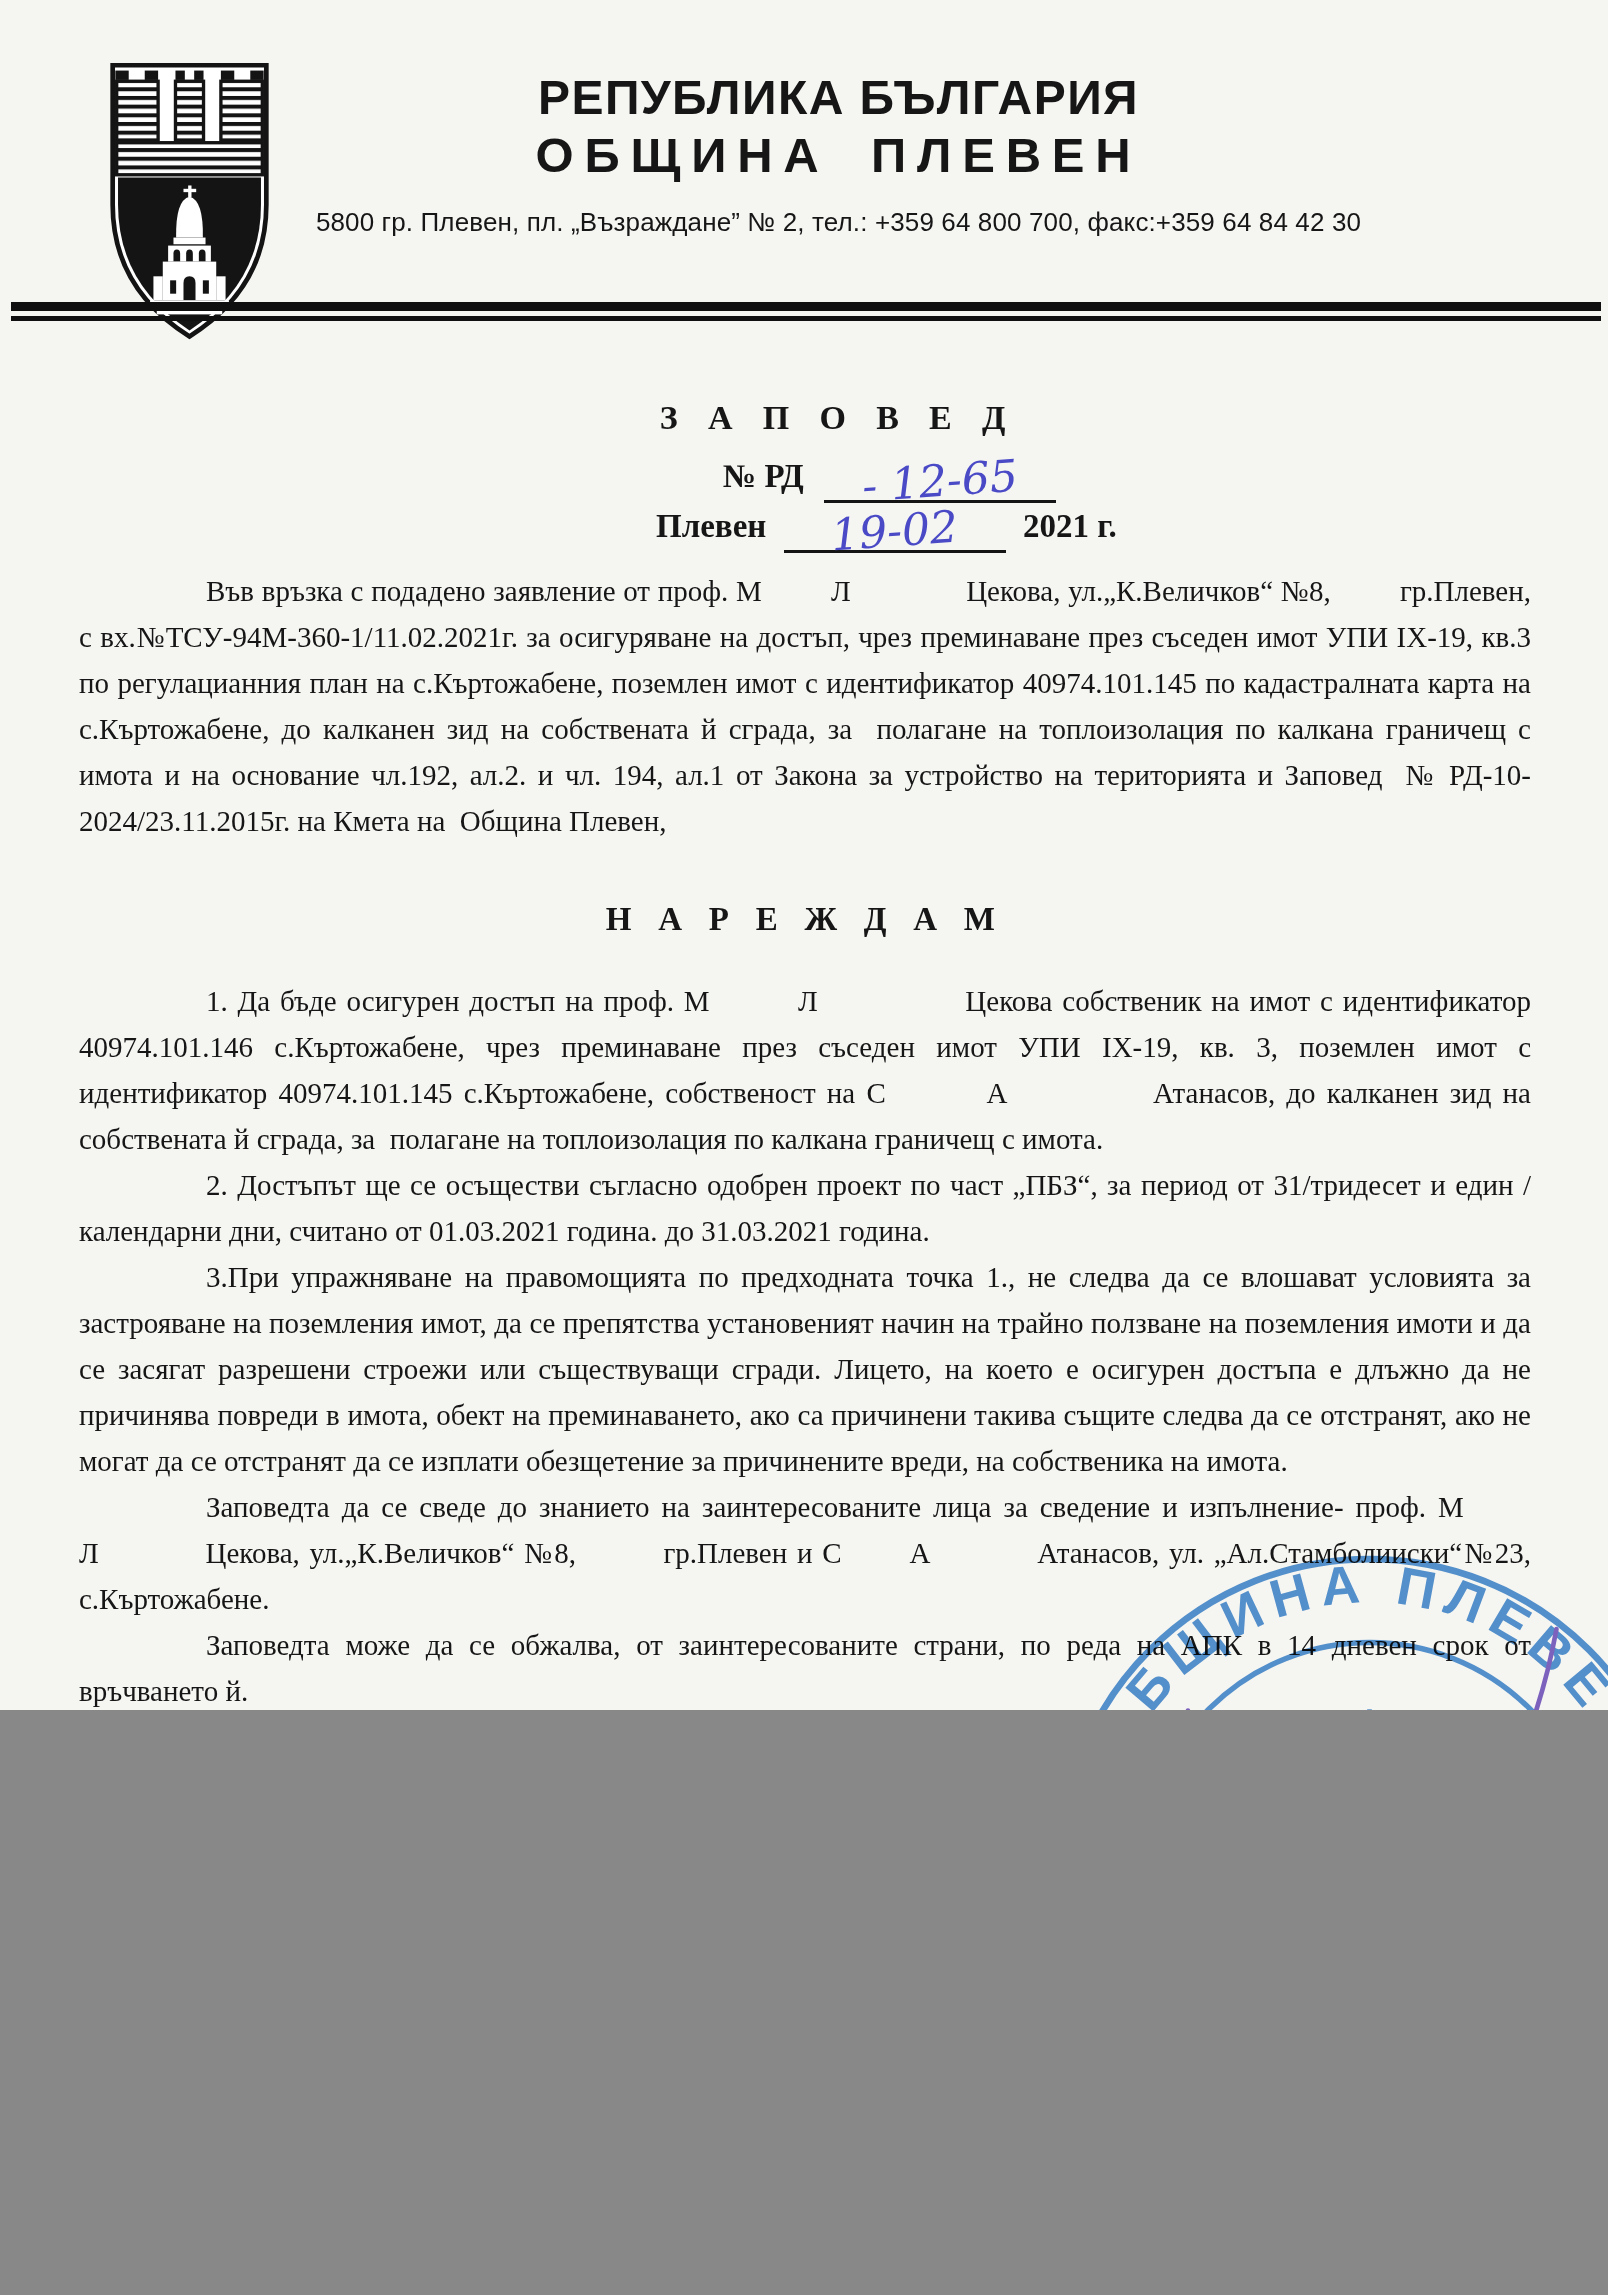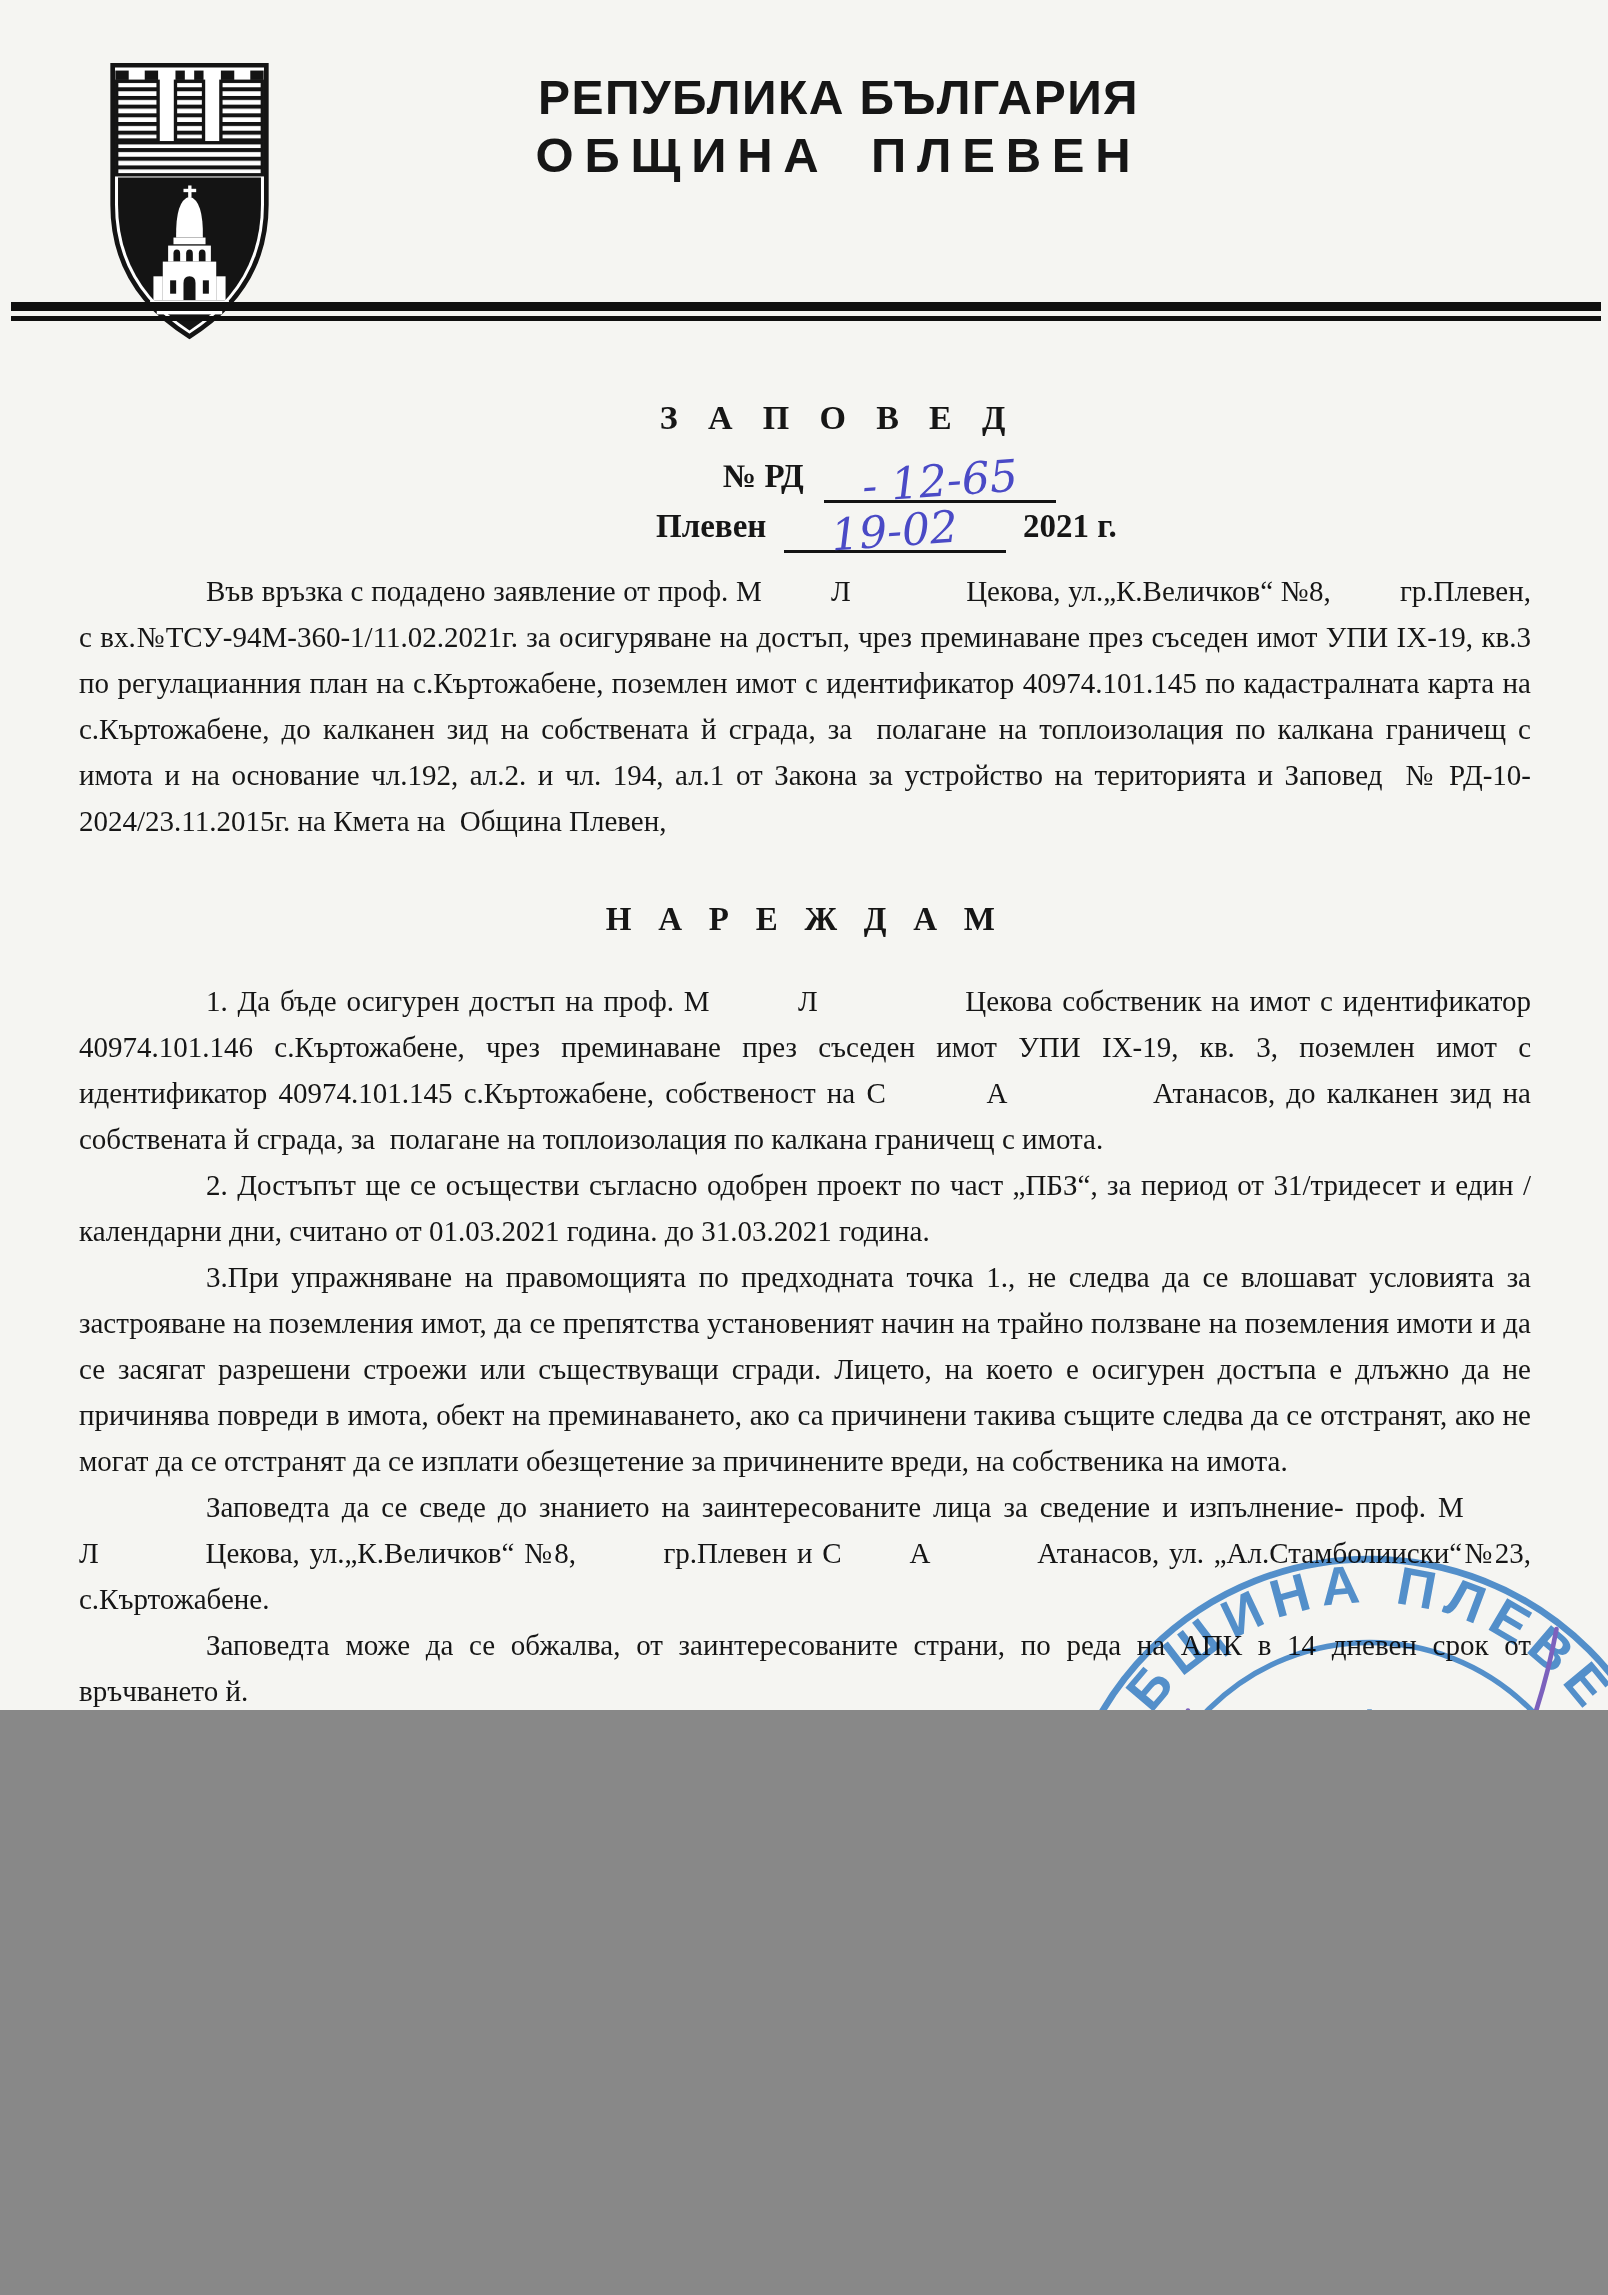"5800 гр. Плевен, пл. „Възраждане”" div.addr { html: none -> <div>5800 гр. Плевен, пл. „Възраждане” № 2, тел.: +359 64 800 700, факс:+359 64 84 42 30</div> }
